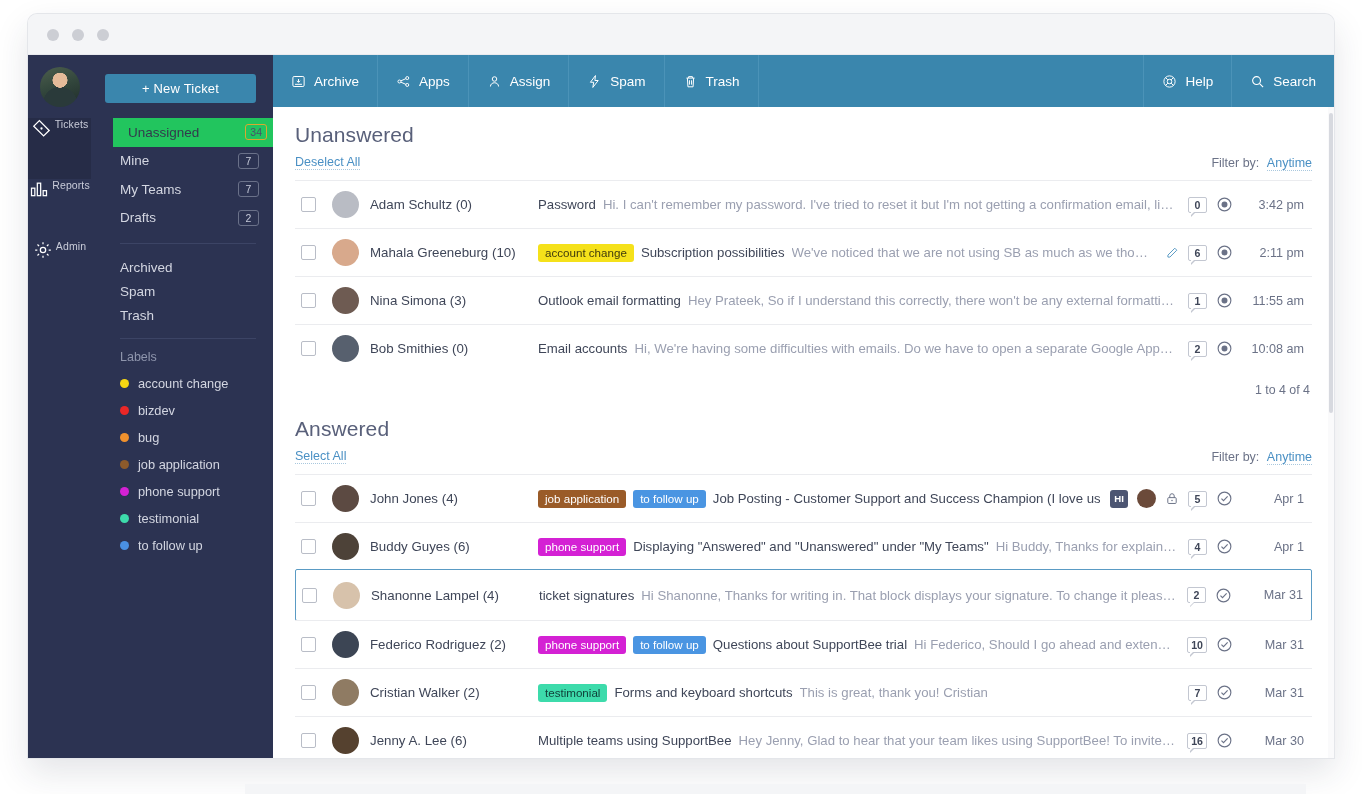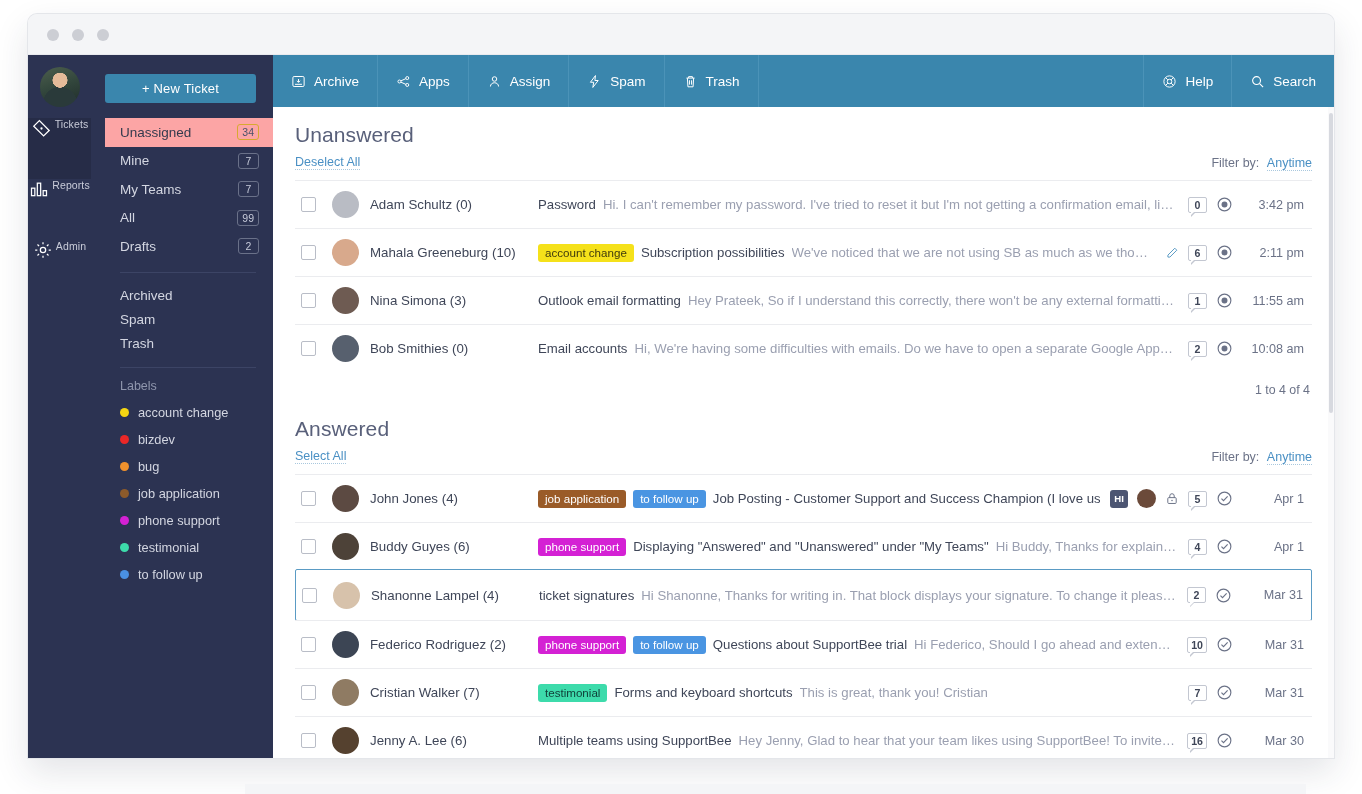"Unassigned" .nav-row.active { background: #fca5a5 -> #22c55e; margin-left: 14px -> 22px }
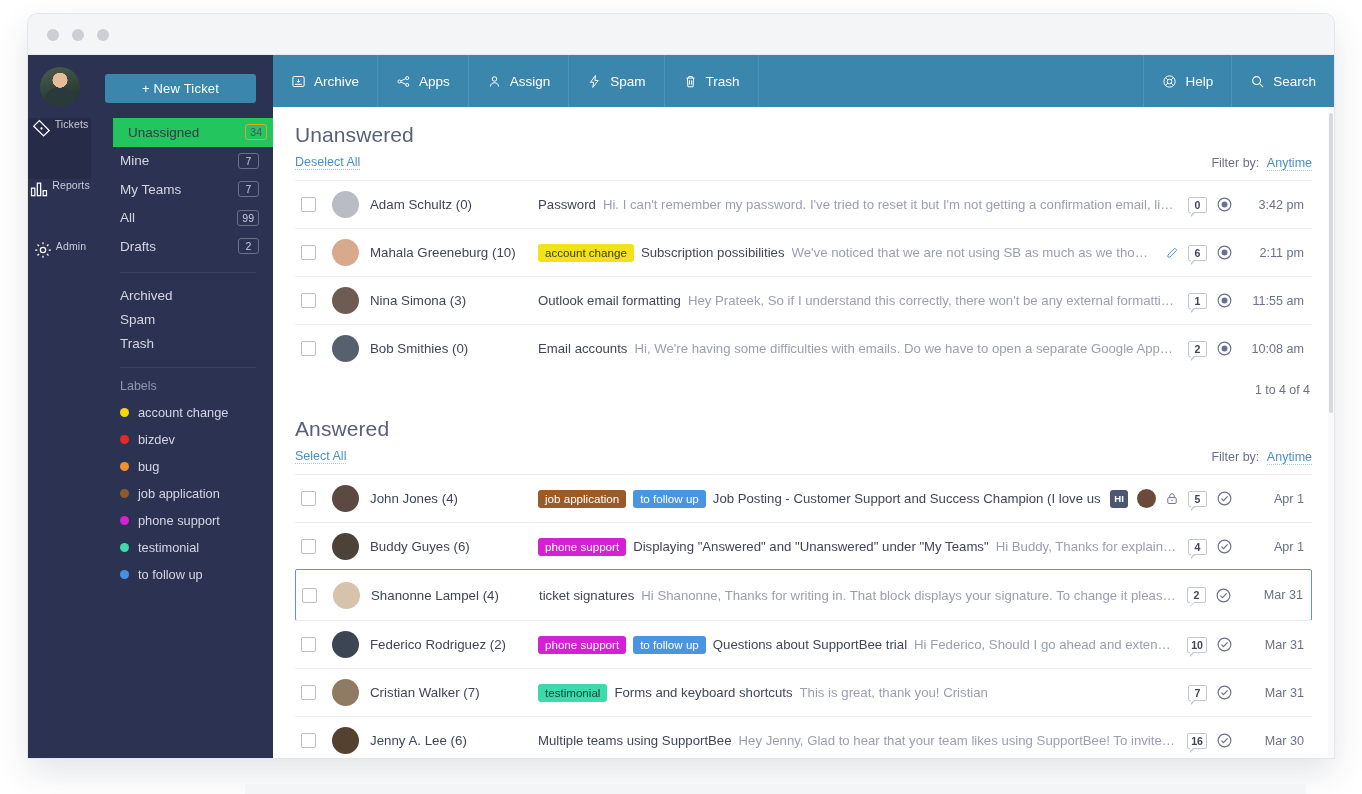"All" div.nav-row { html: <div> <span>All</span> <span>99</span> </div> -> none }
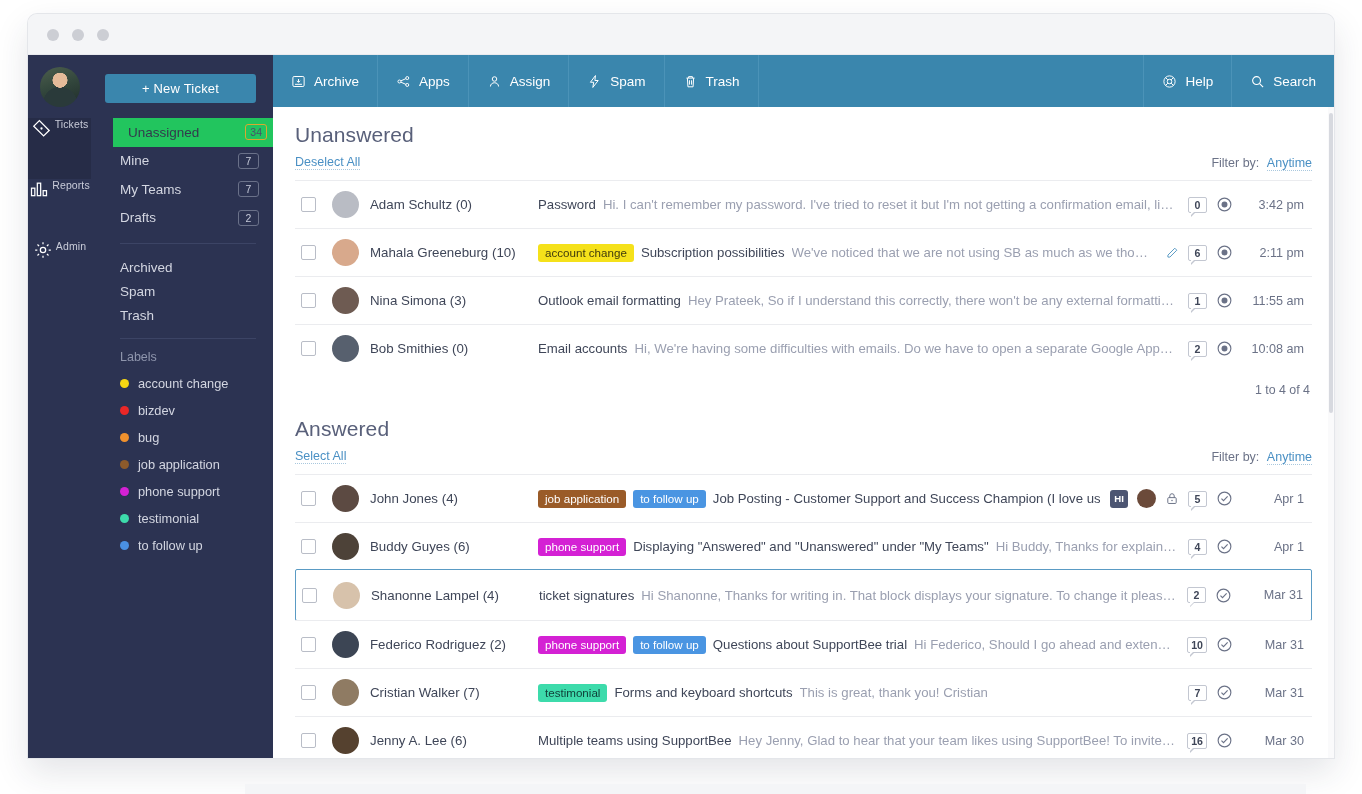"Cristian Walker (7)" span.who { text: 7 -> 2 }
